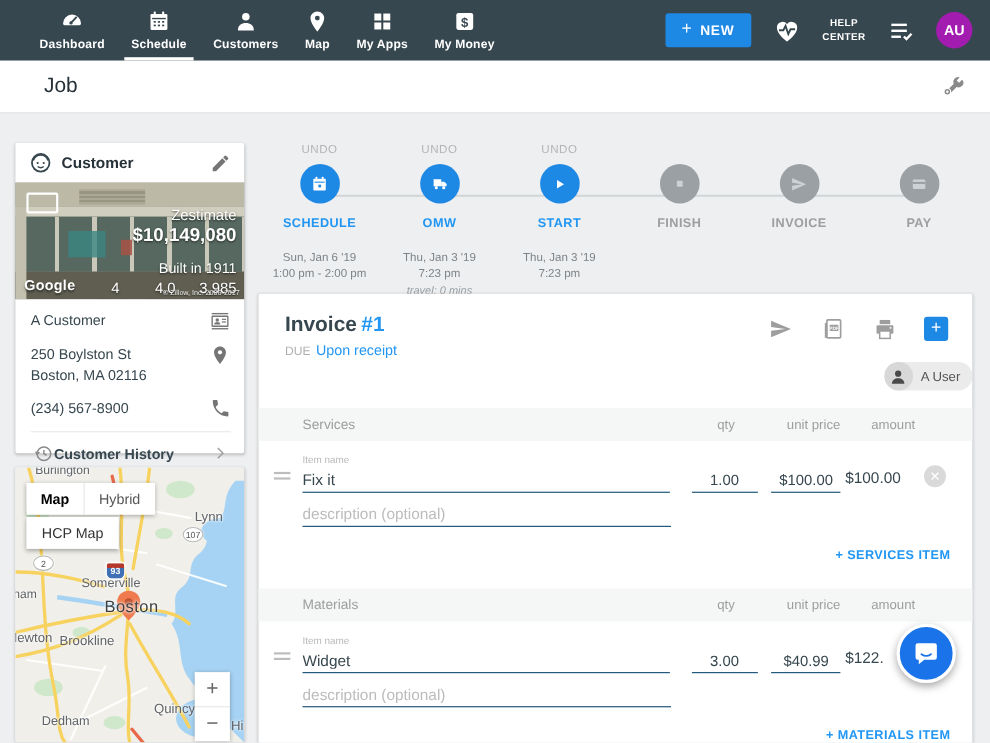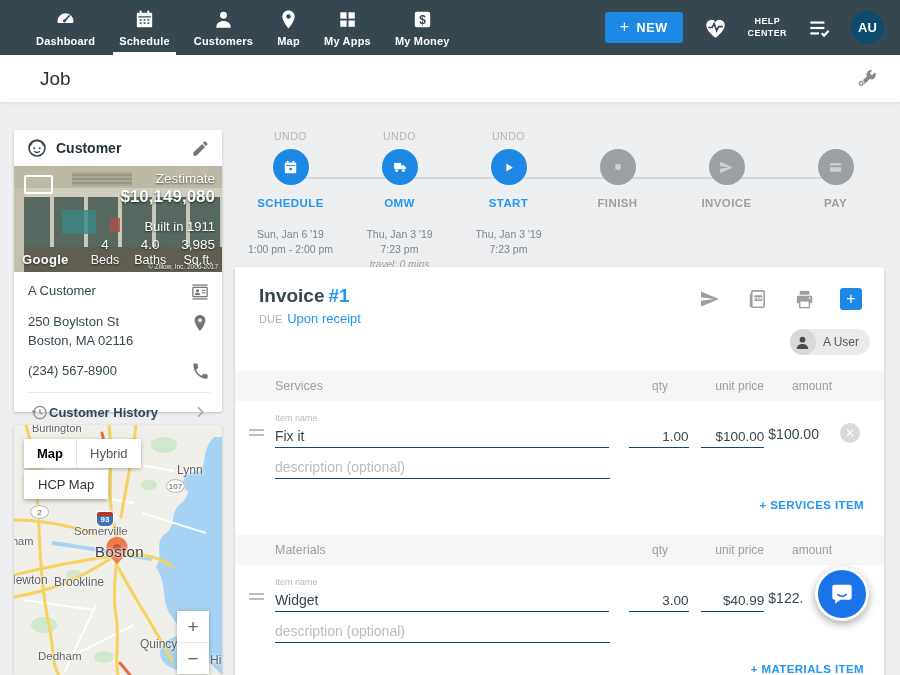"AU" .avatar { background: #0c4a6e -> #a21caf }
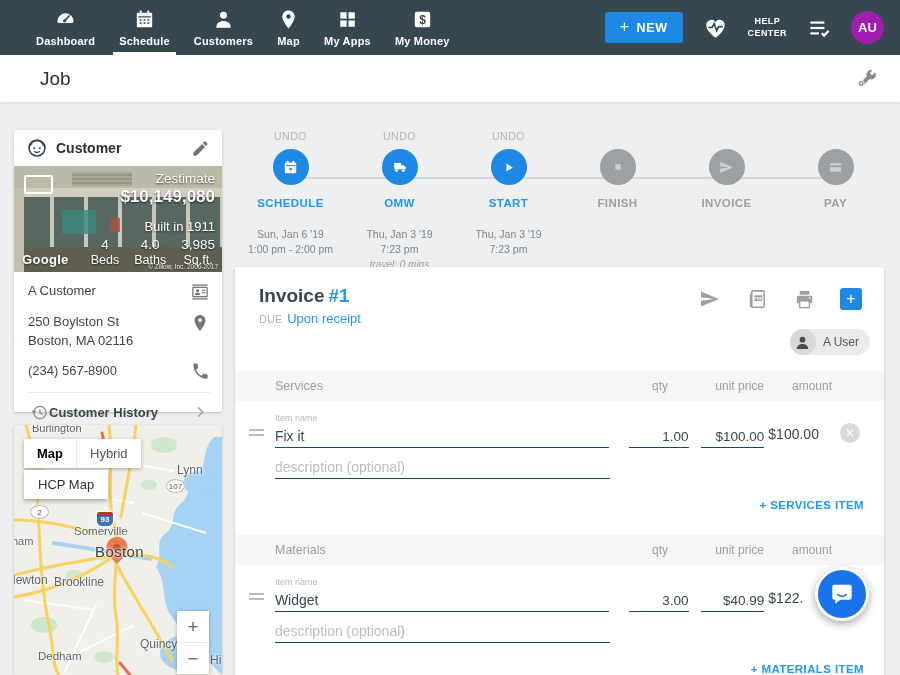"Zestimate" .zover { top: 5px -> 22px }
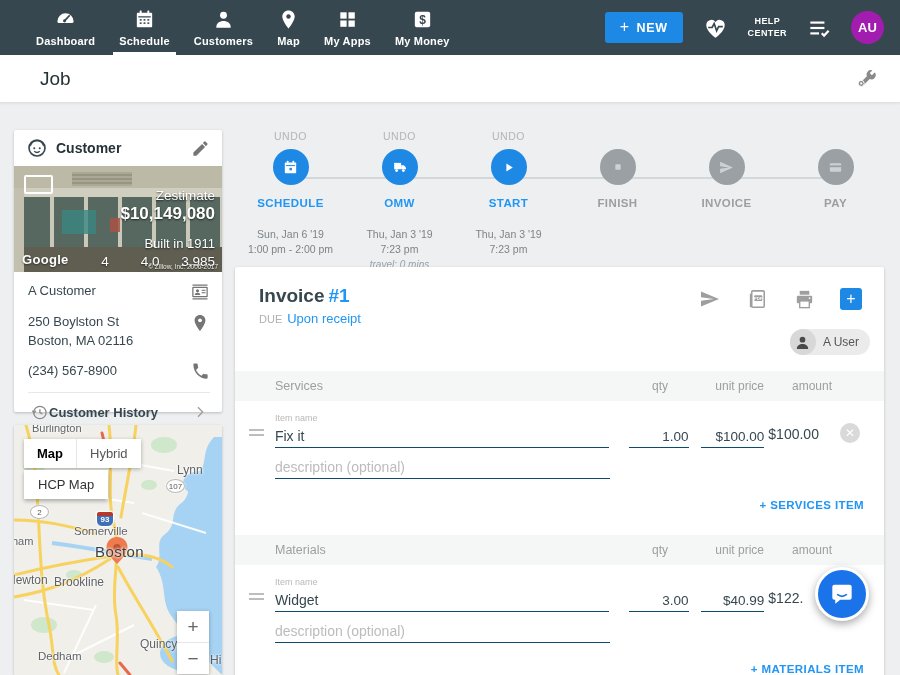"A User" .user-chip { right: 14px -> 0 }
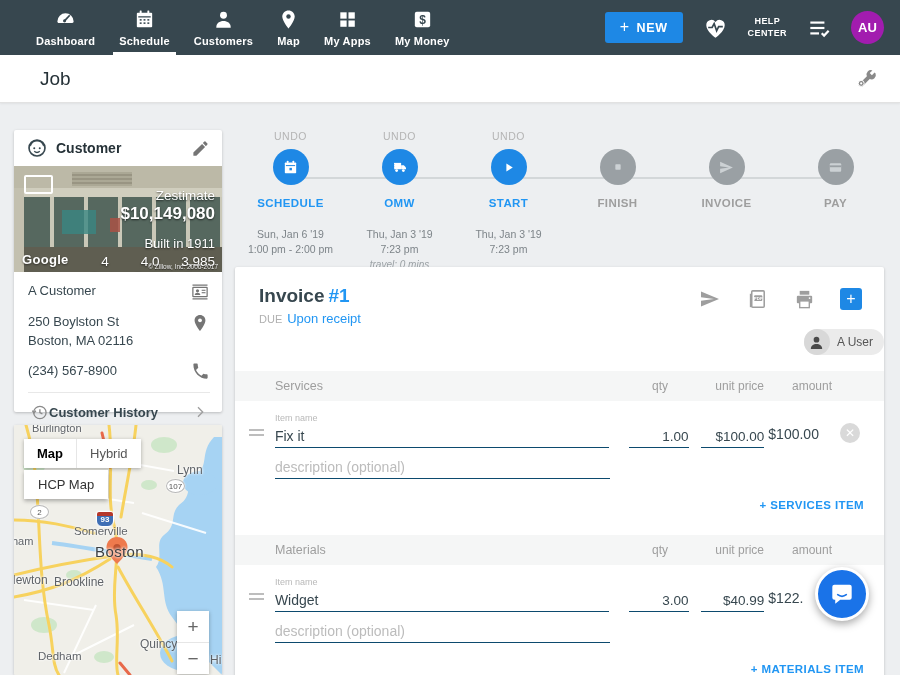"1.00" .num { text-align: right -> center }
